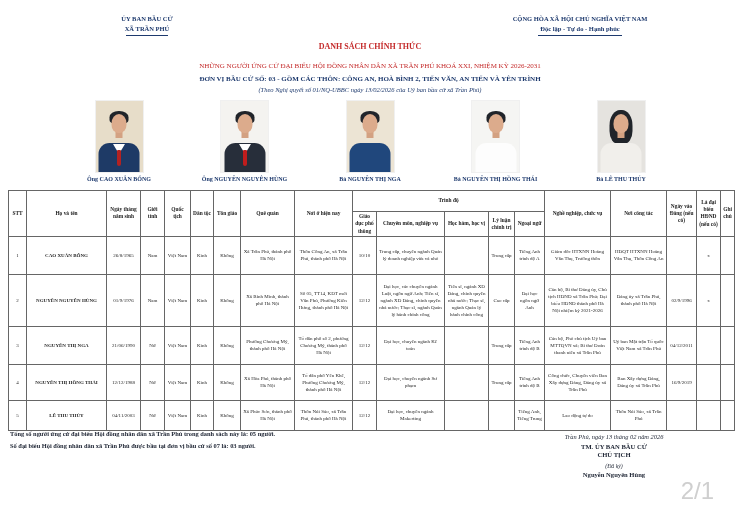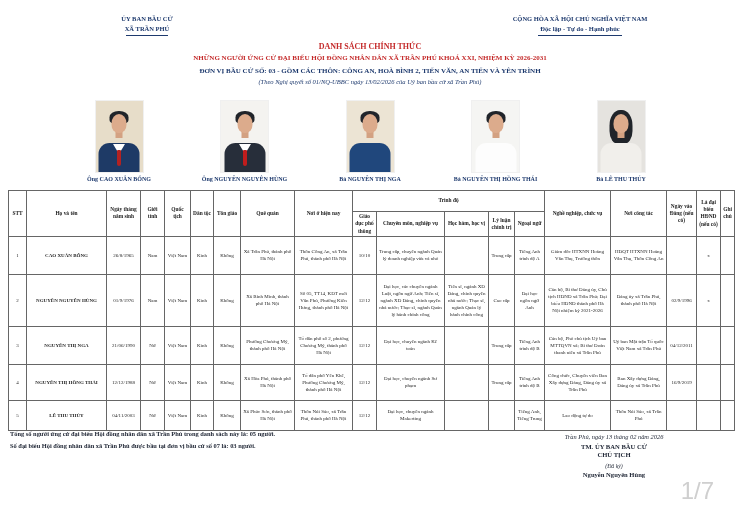"NHỮNG NGƯỜI ỨNG CỬ ĐẠI" .t2 { font-weight: bold -> normal; margin-top: 3px -> 11px }
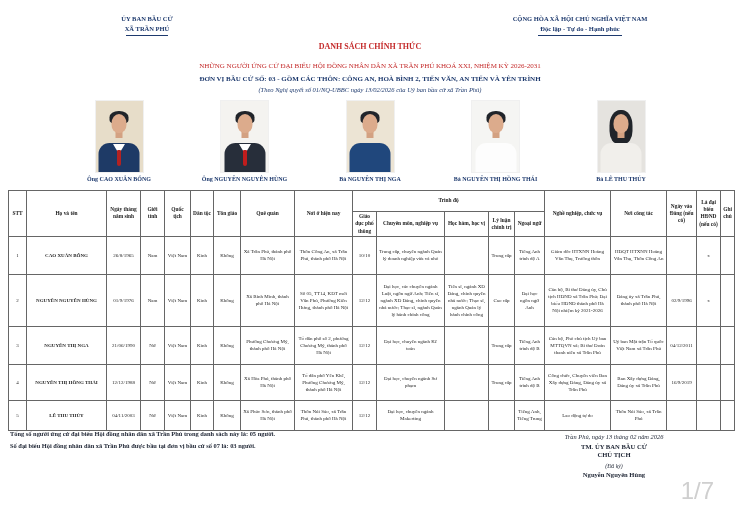"1/7" div.page-ind { text: 1/7 -> 2/1 }
